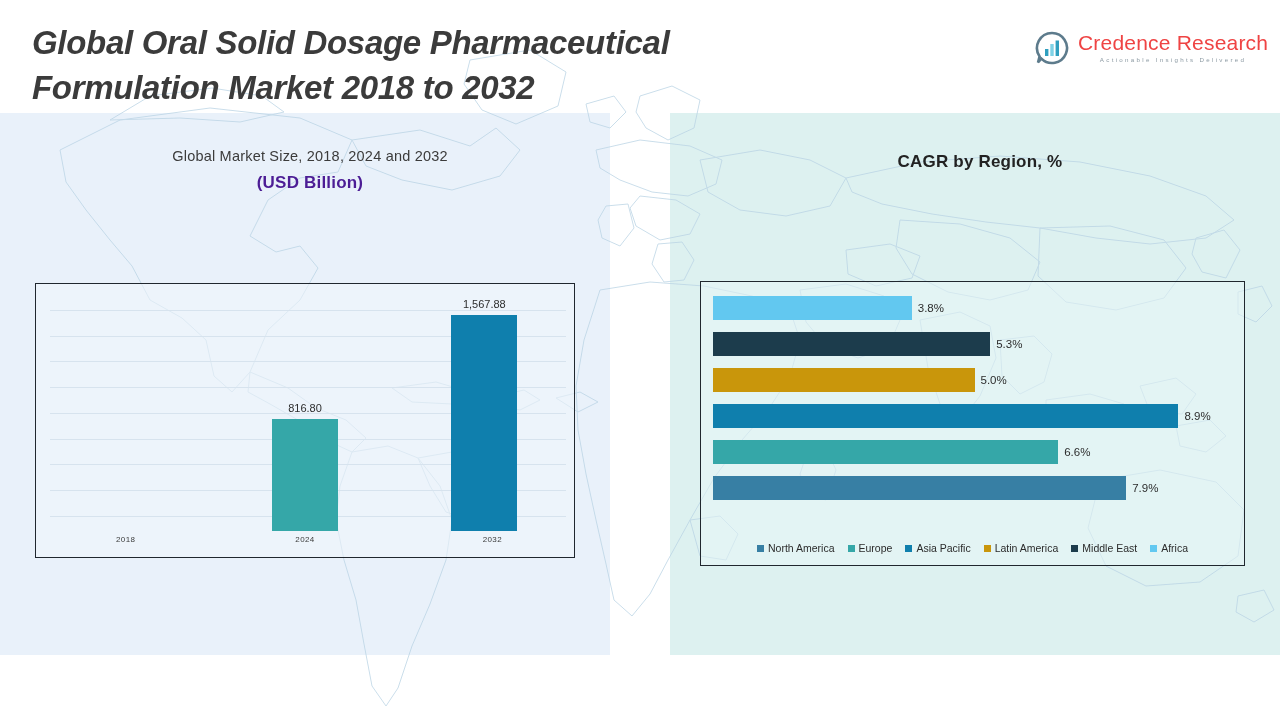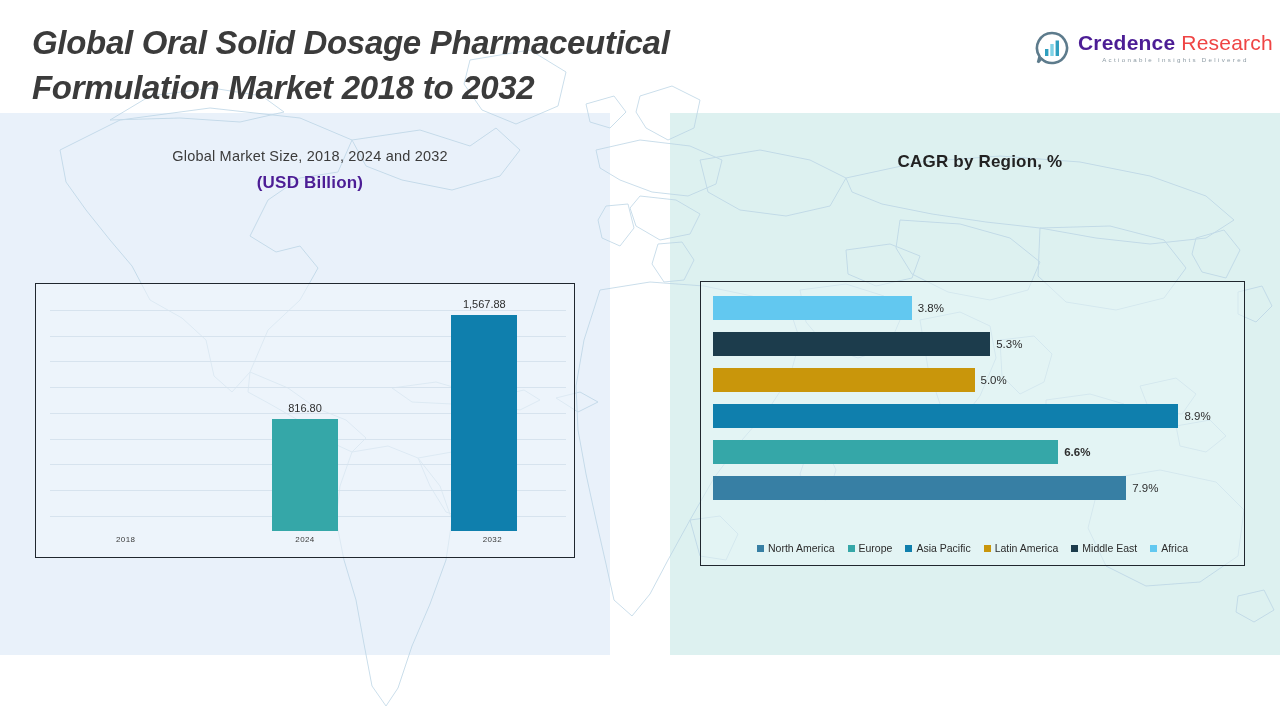"Credence" .logo-name .c1 { color: #4c1d95 -> #ef4444; font-weight: bold -> none }
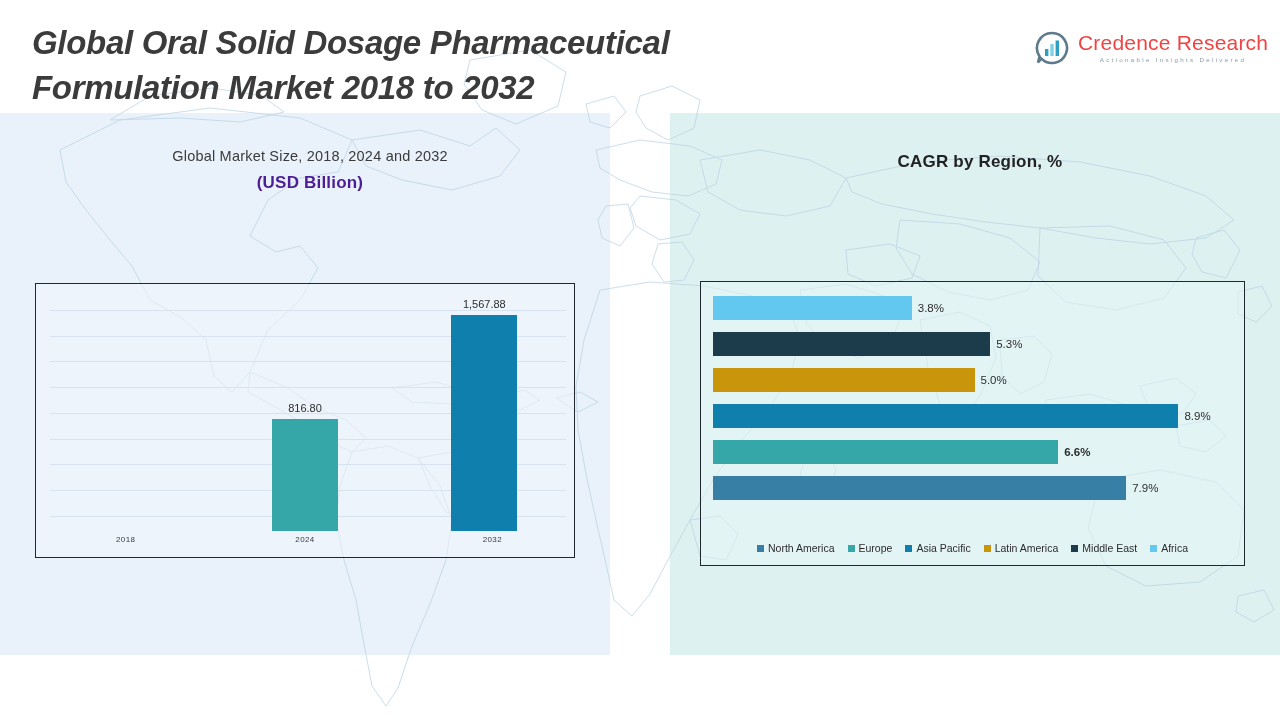"6.6%" div.brow { font-weight: bold -> none }
